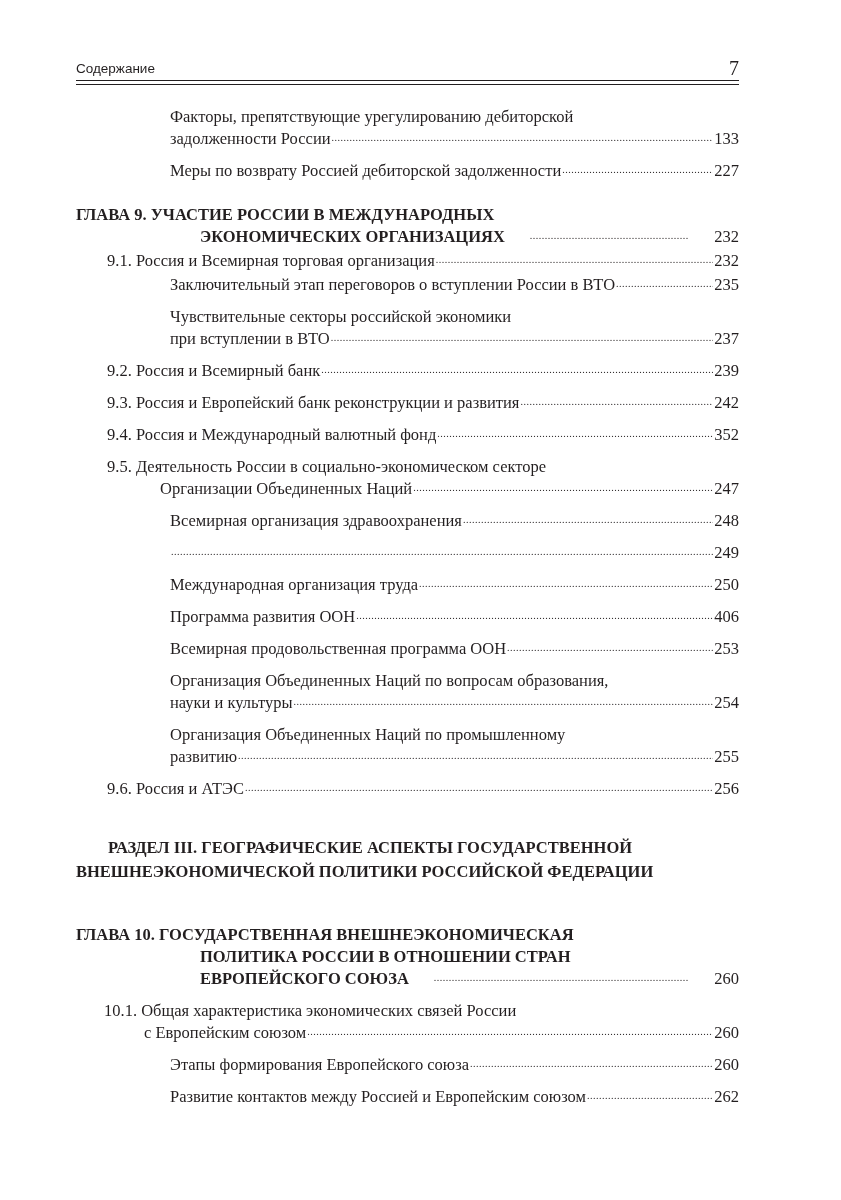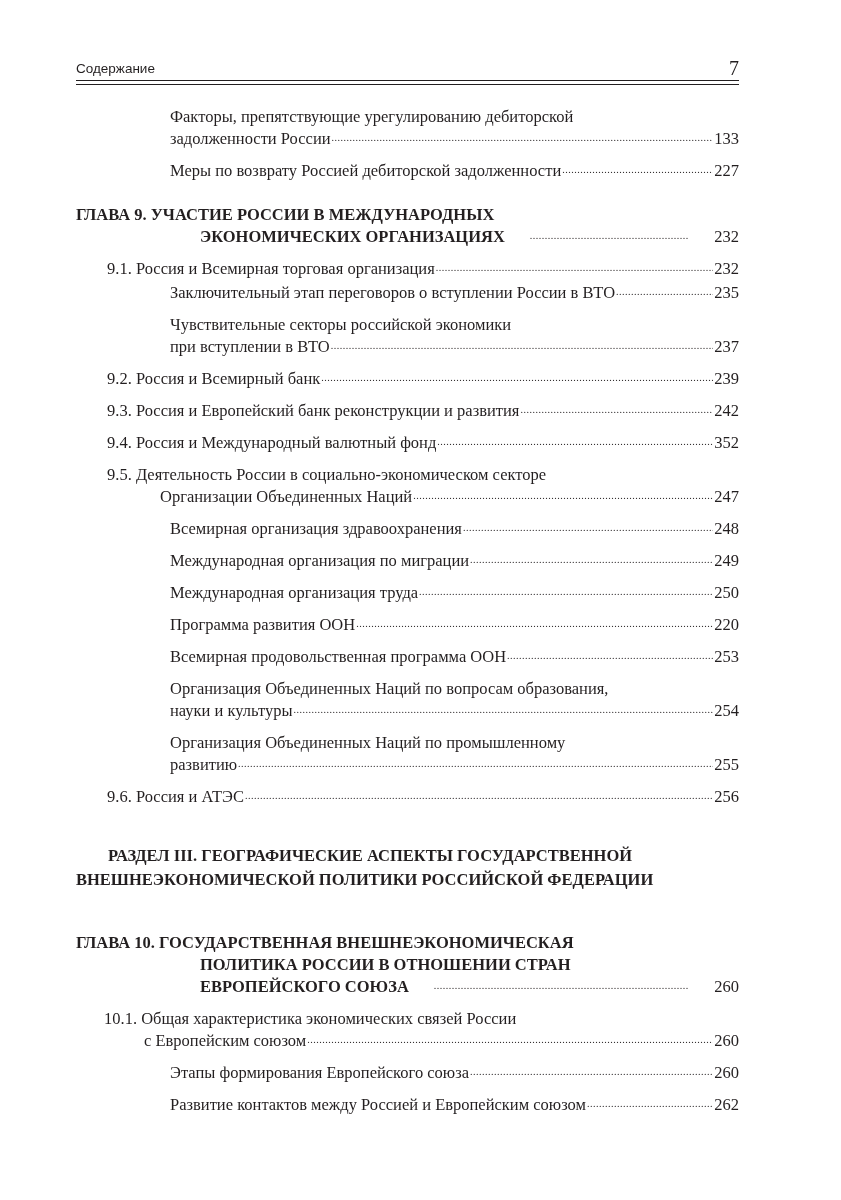"9.1. Россия и Всемирная торговая" div.entry { margin-top: 8px -> none }
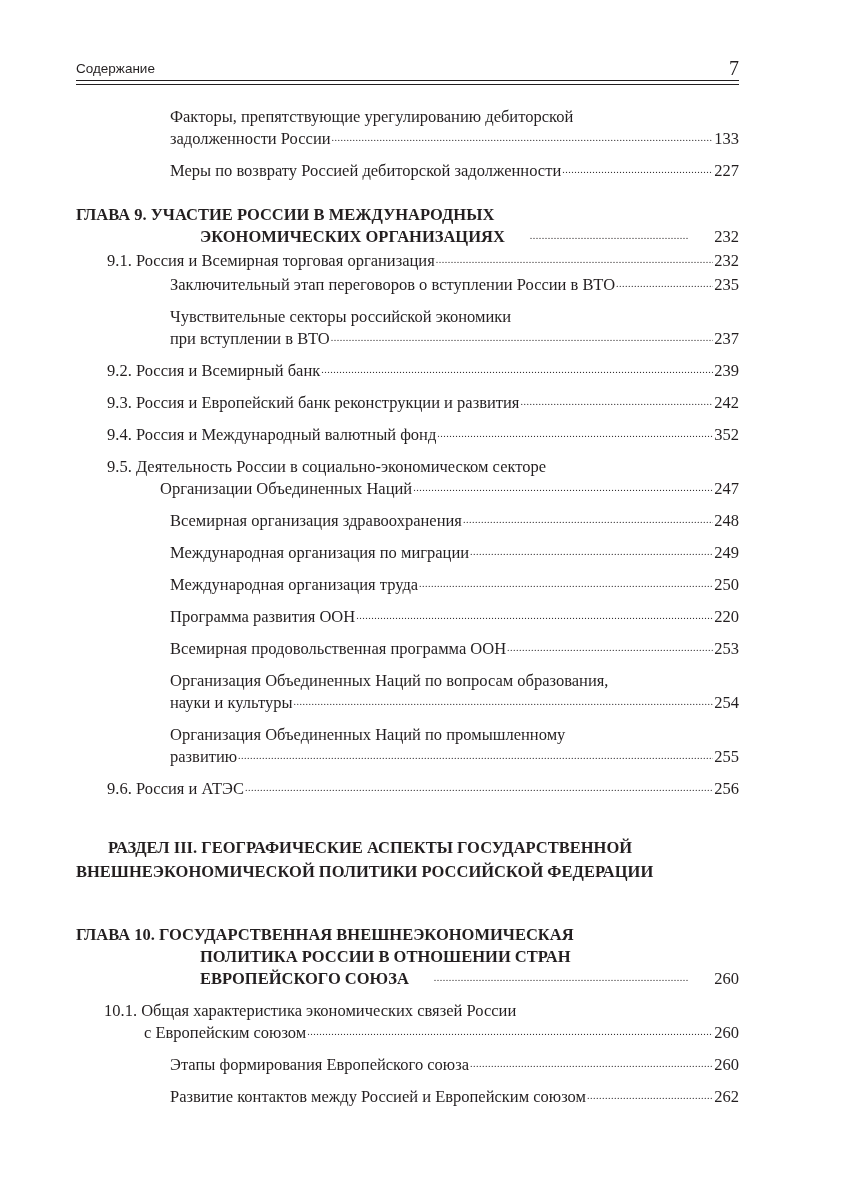"Международная организация по миграции" span.txt { html: <span>Международная организация по миграции</span> -> none }
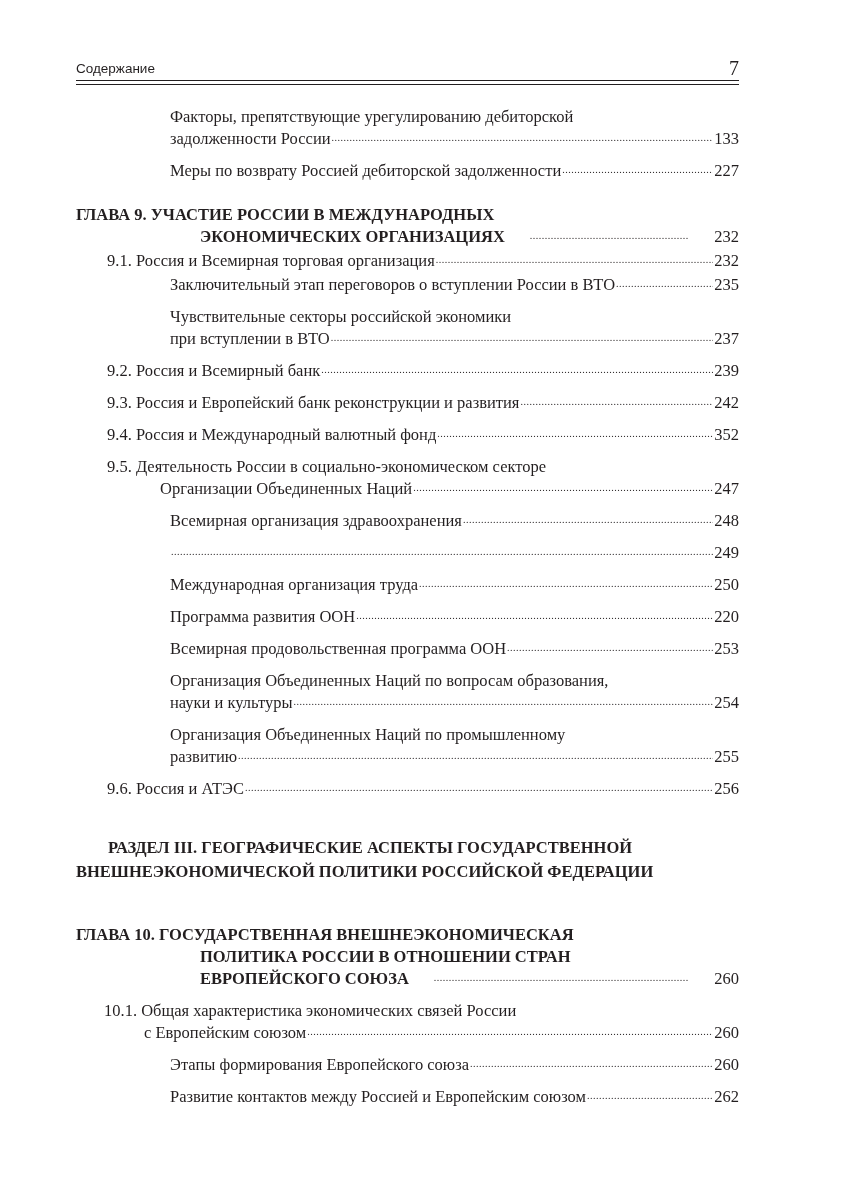"220" span.pg { text: 220 -> 406 }
